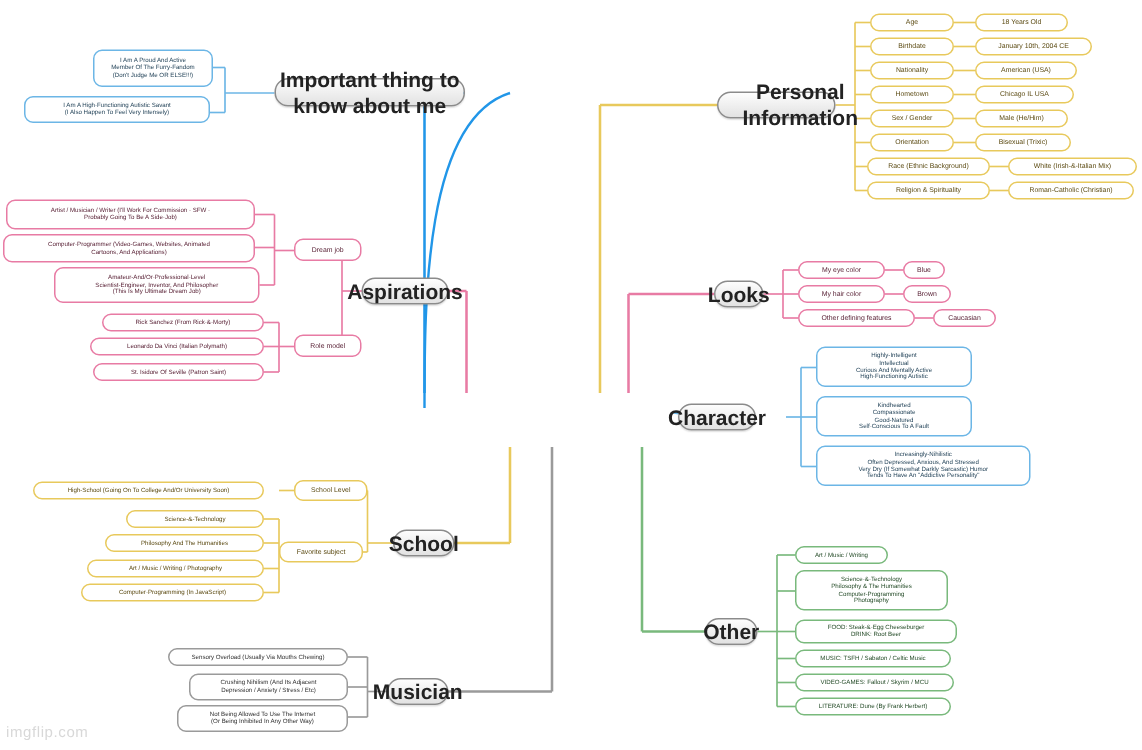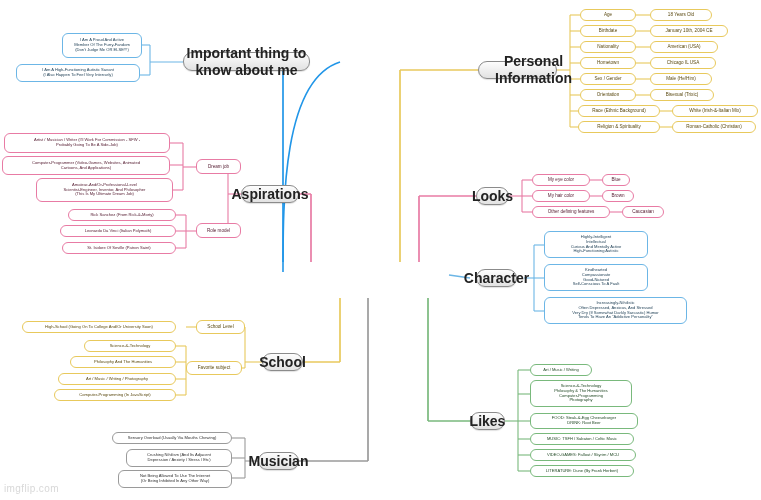"Character" div.node { left: 476px -> 452px; width: 41px -> 52px }
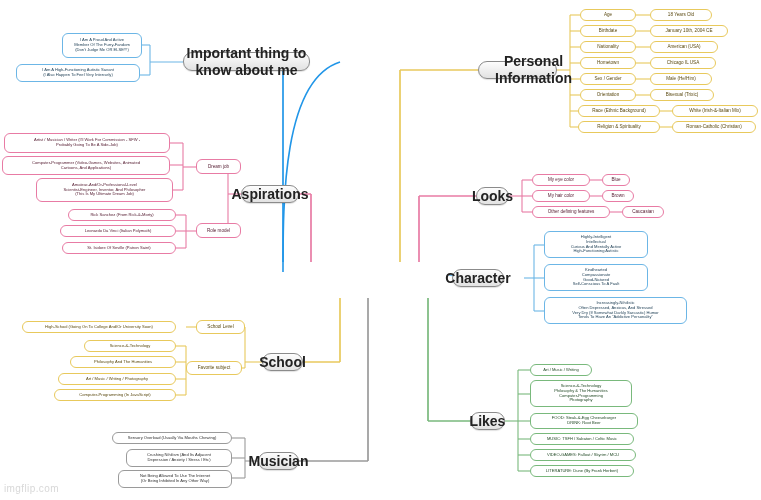"Likes" span.tx { text: Likes -> Other }
